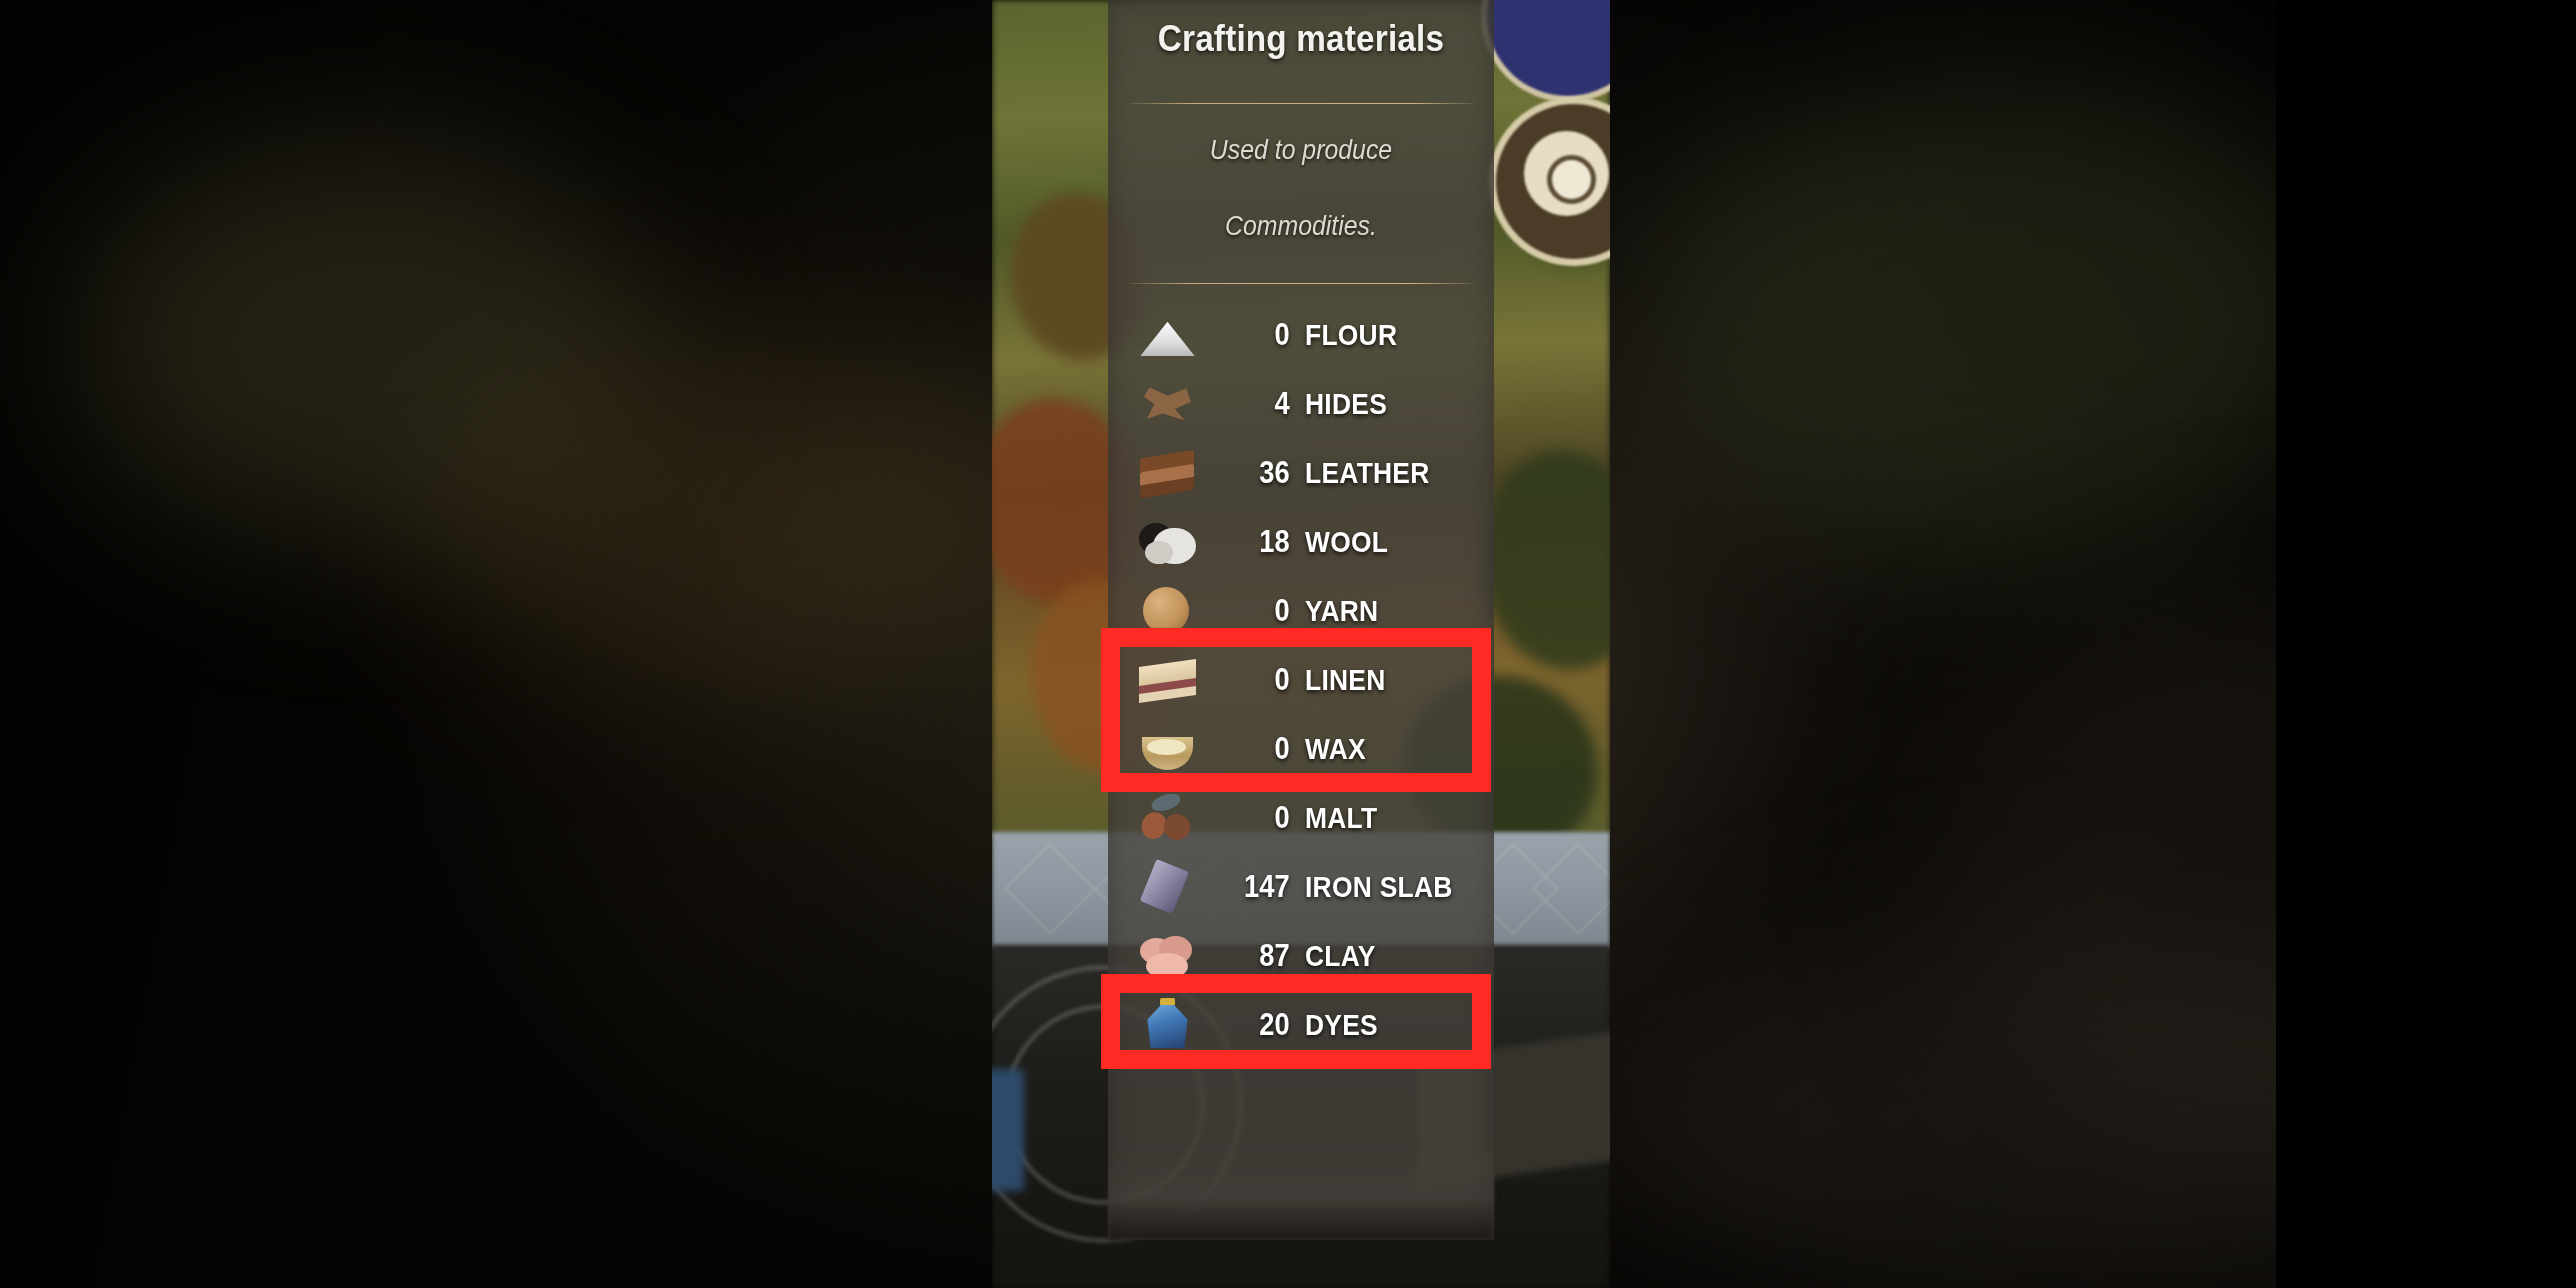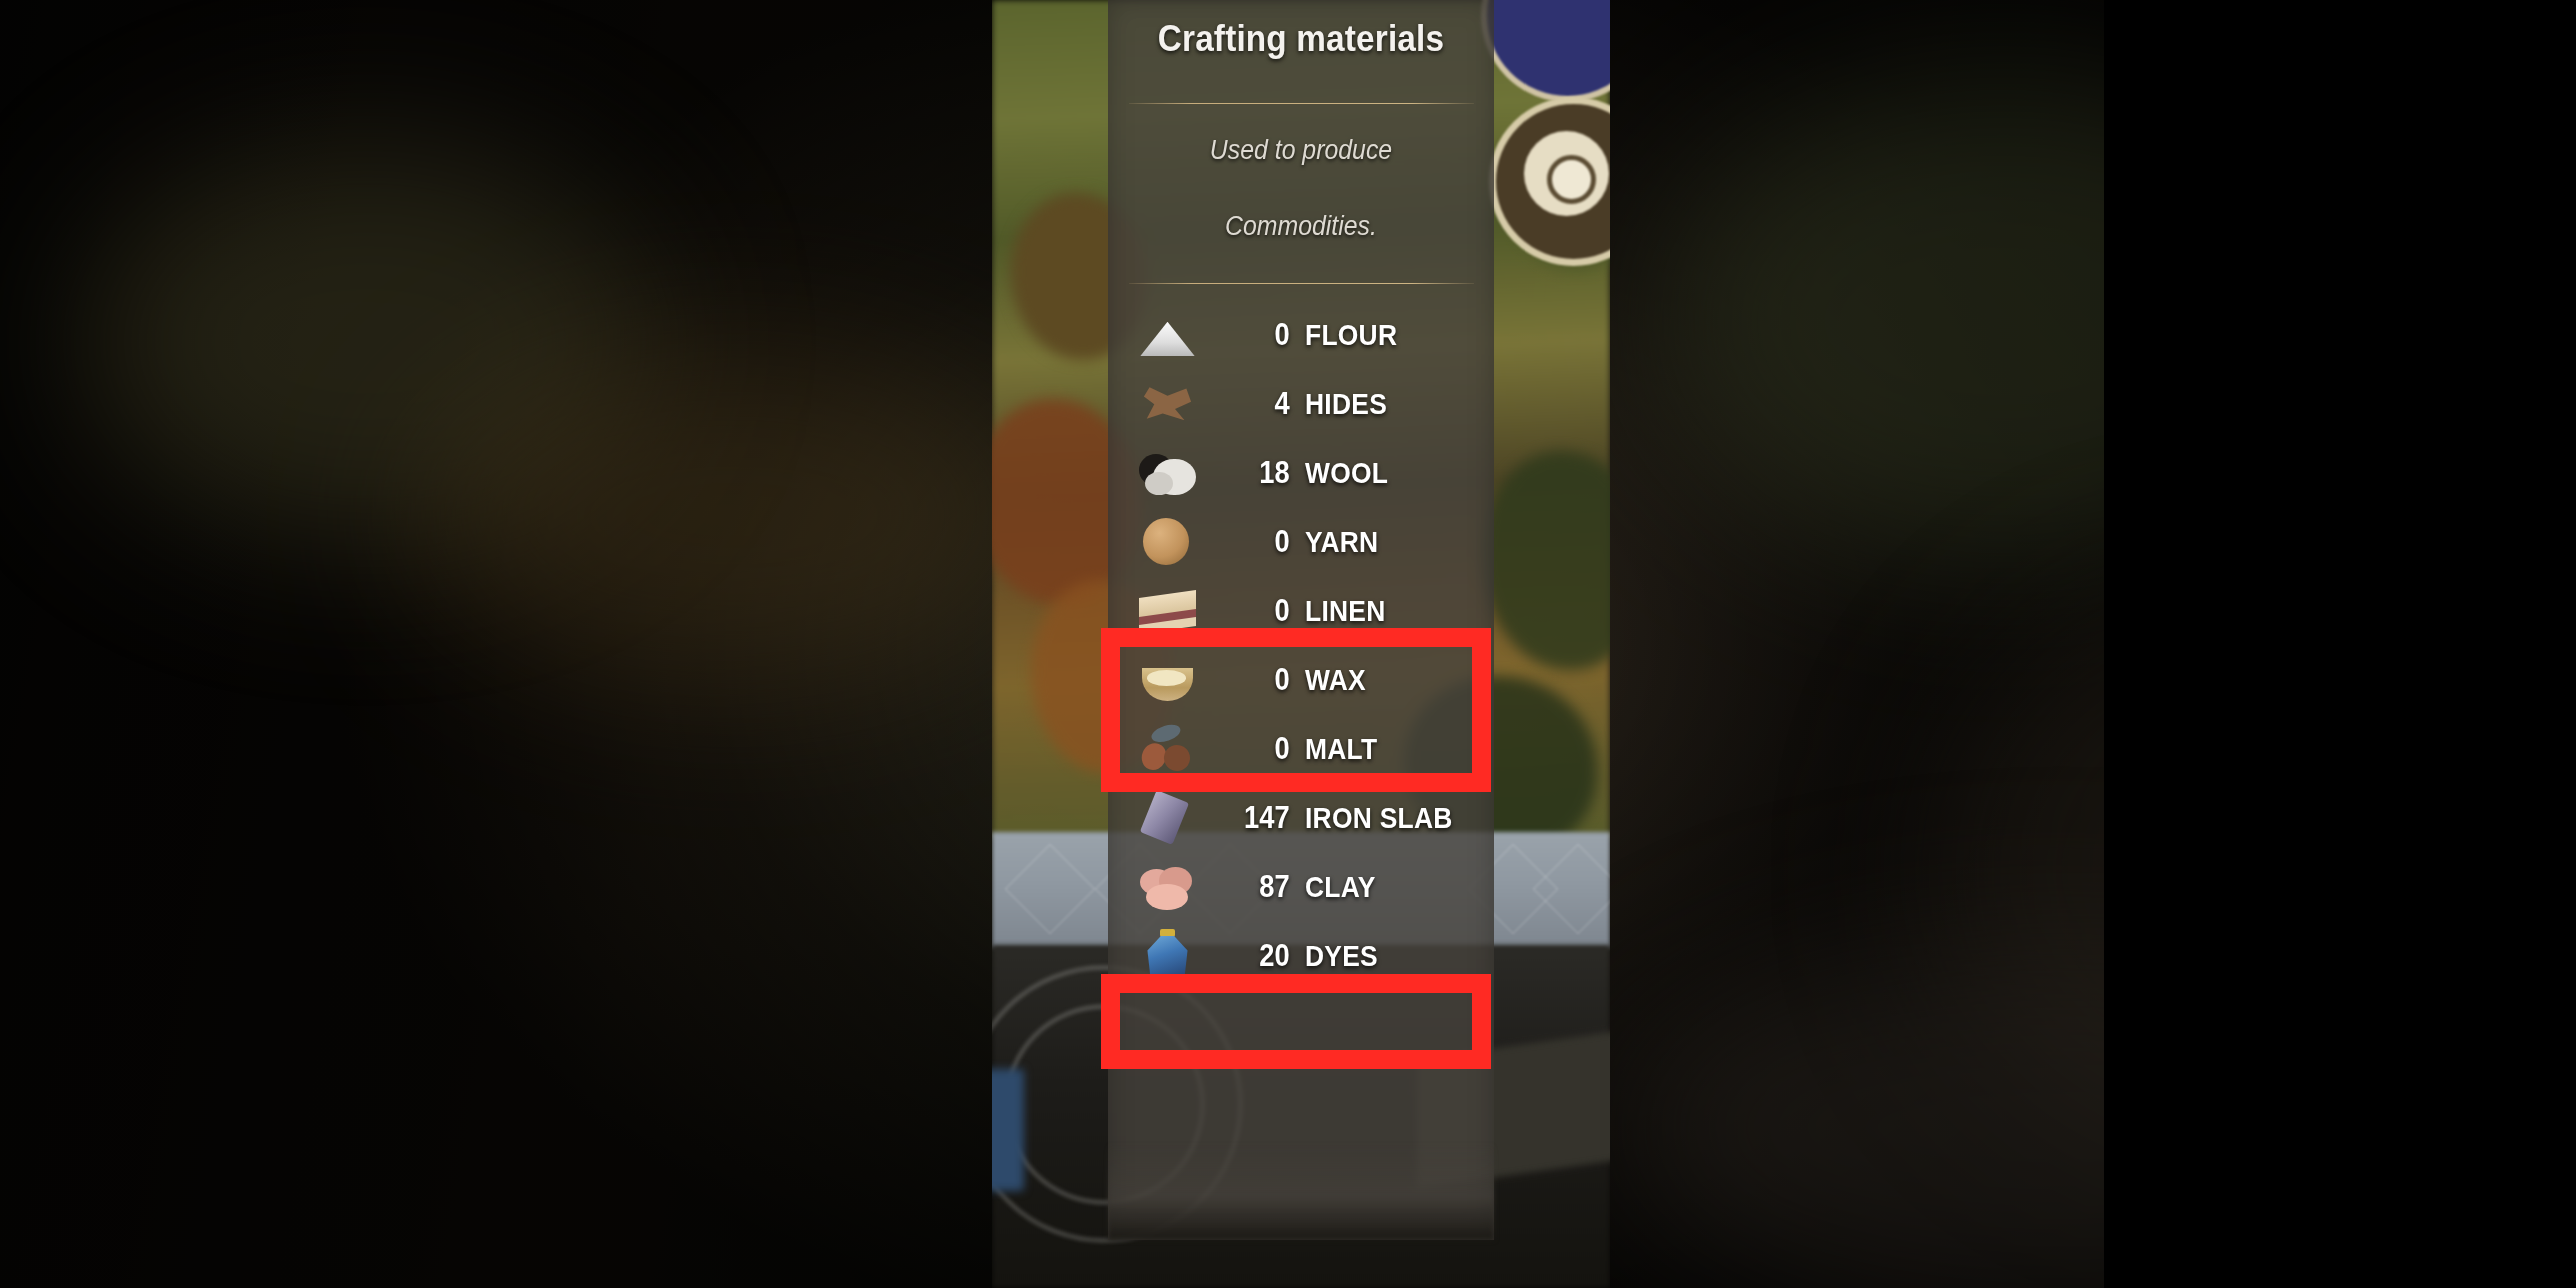"Crafting materials" #stage { width: 2104px -> 2276px }
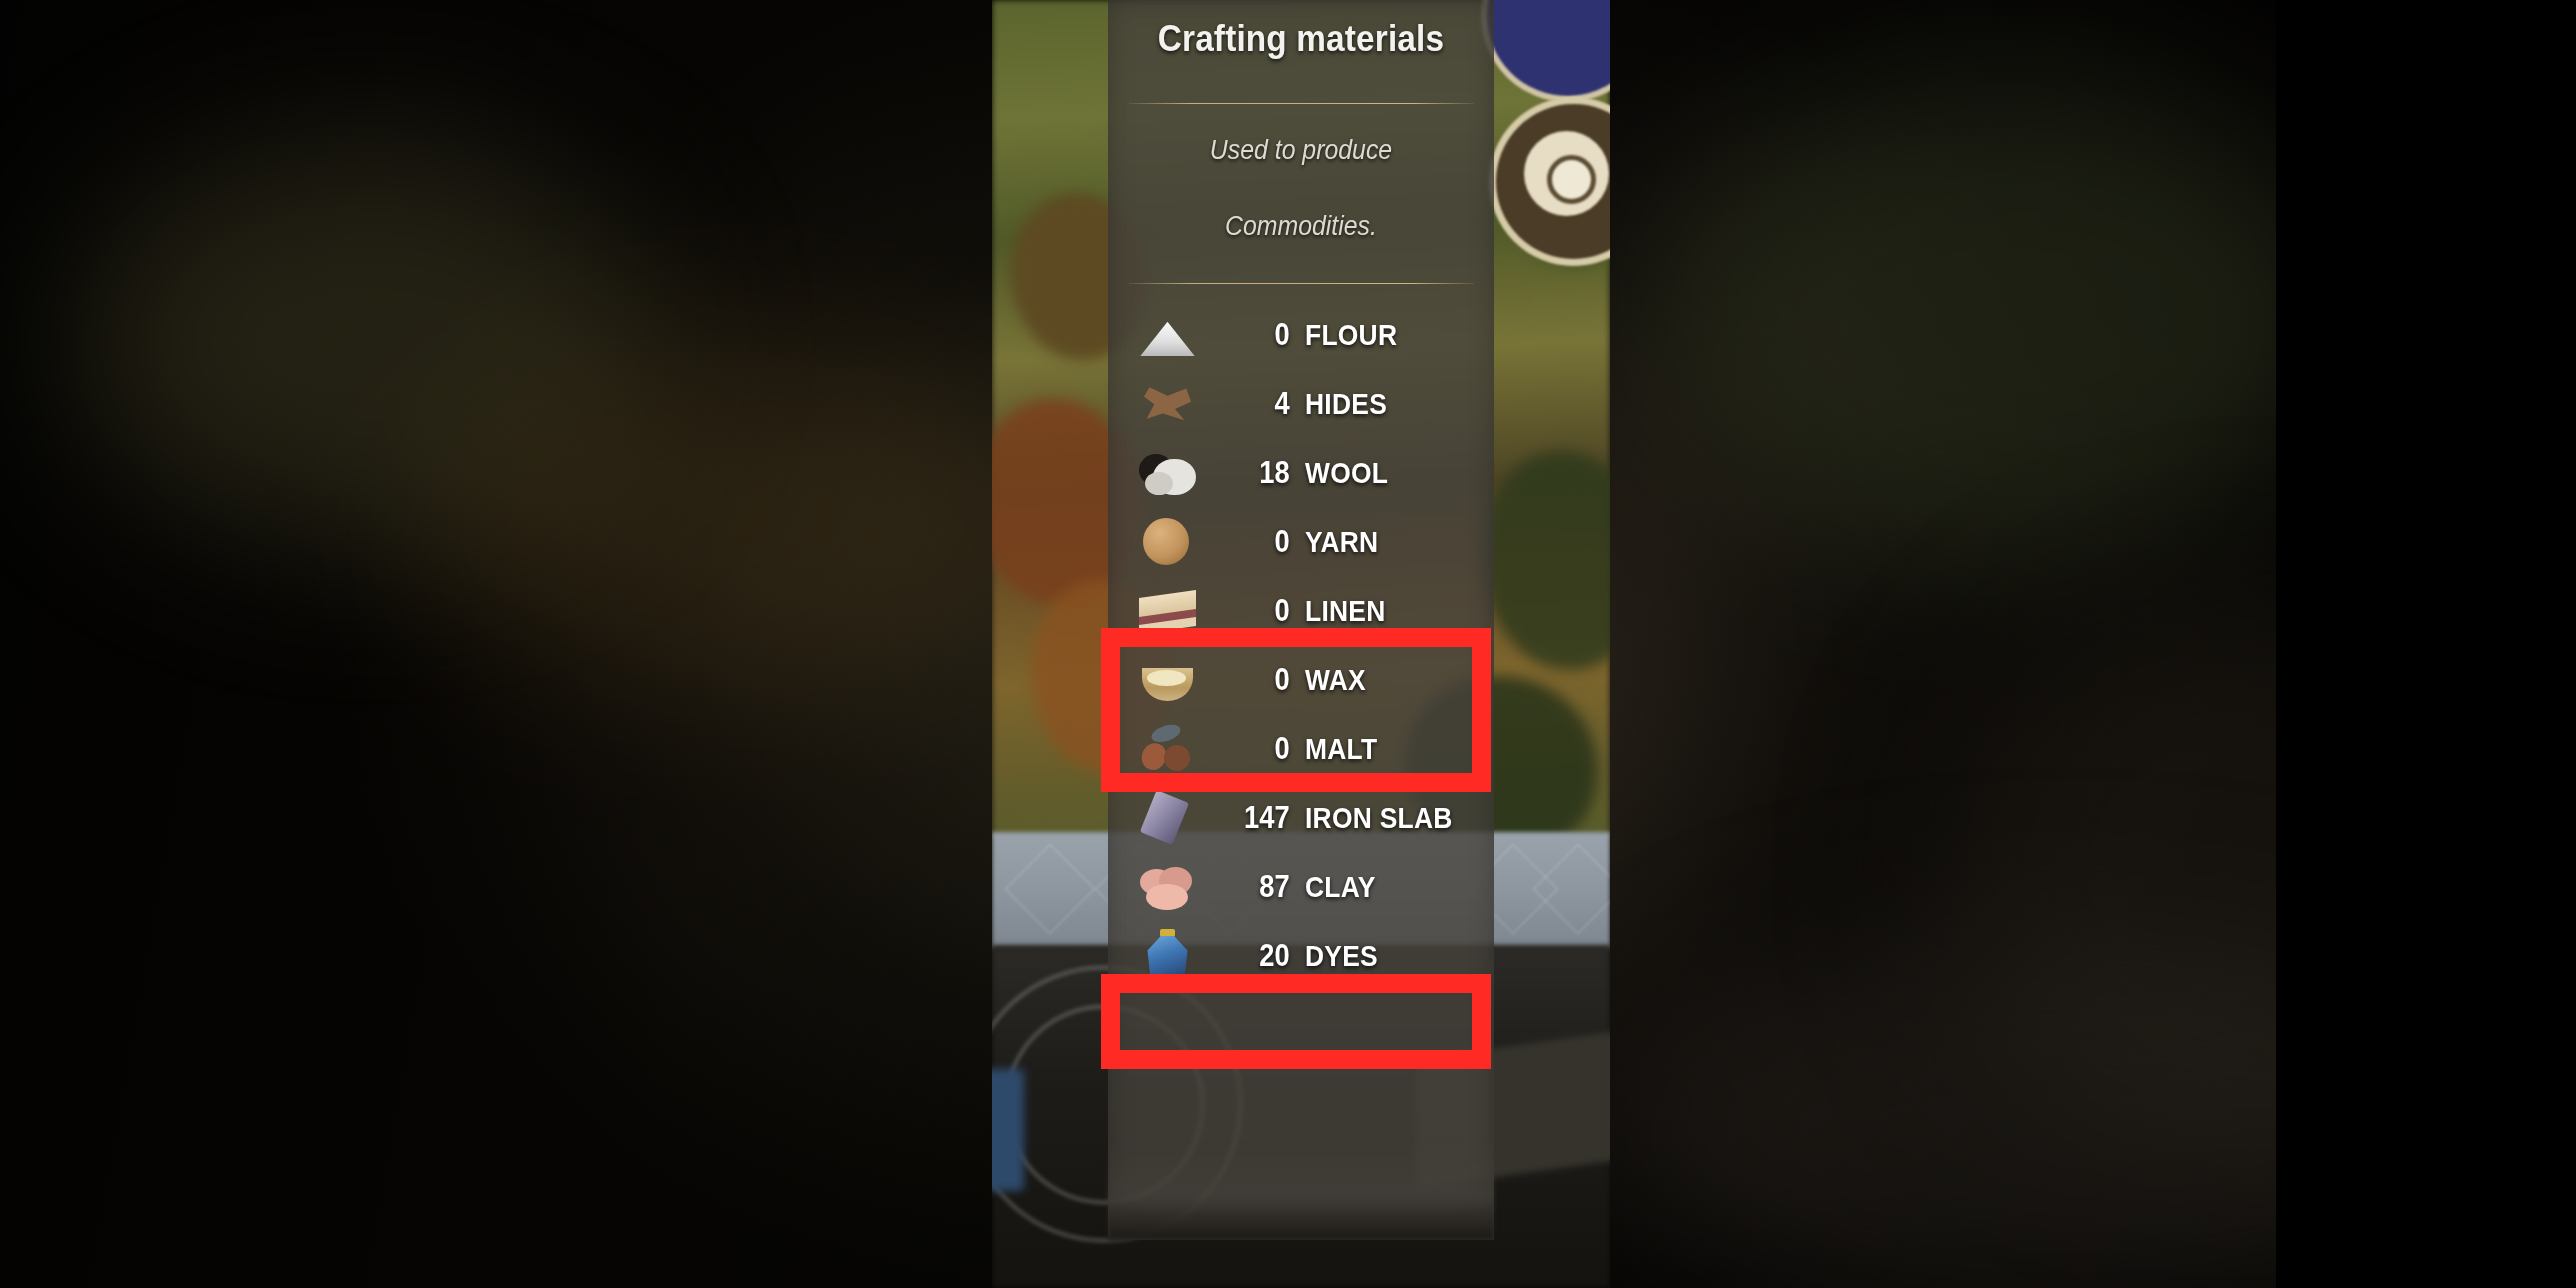"36" div.row { html: none -> <div> <div> <div> <div></div> <div></div> <div></div> </div> </div> <div>36</div> <div>LEATHER</div> </div> }
